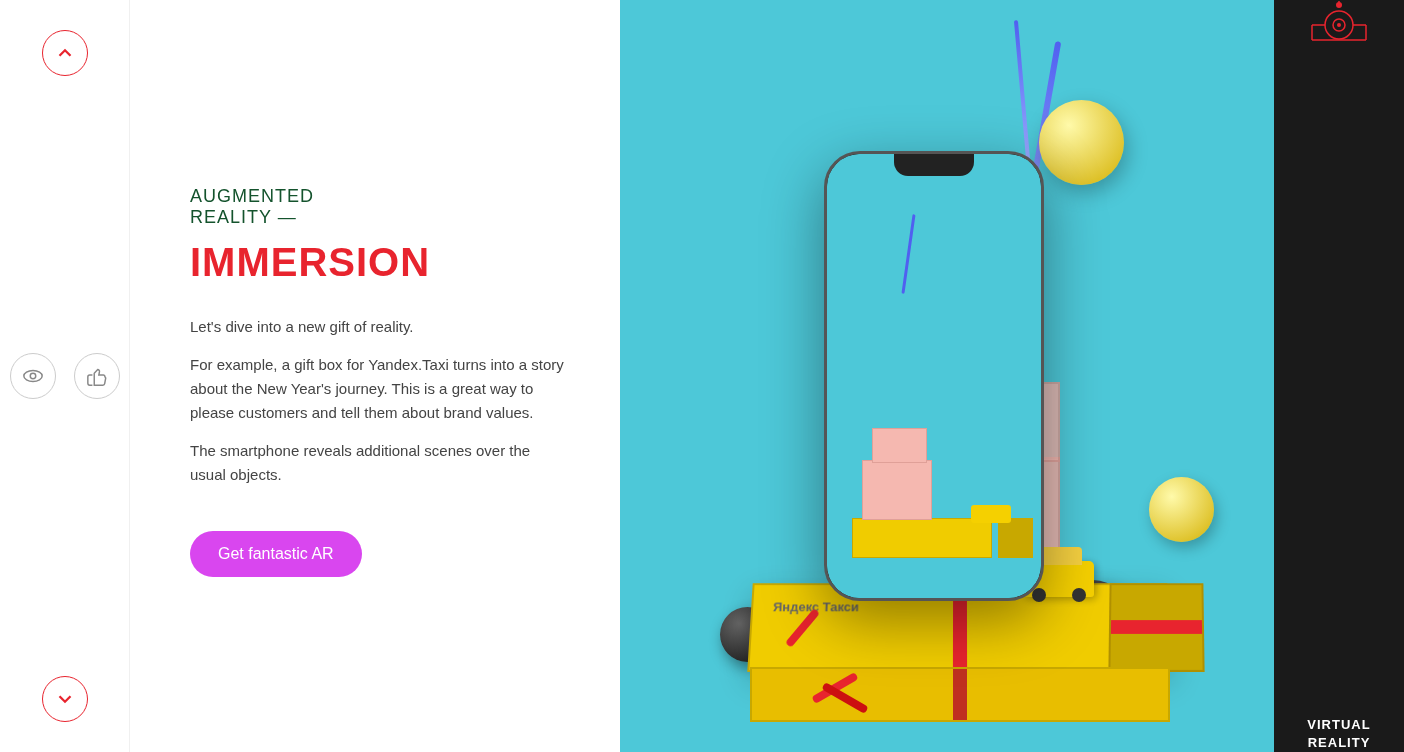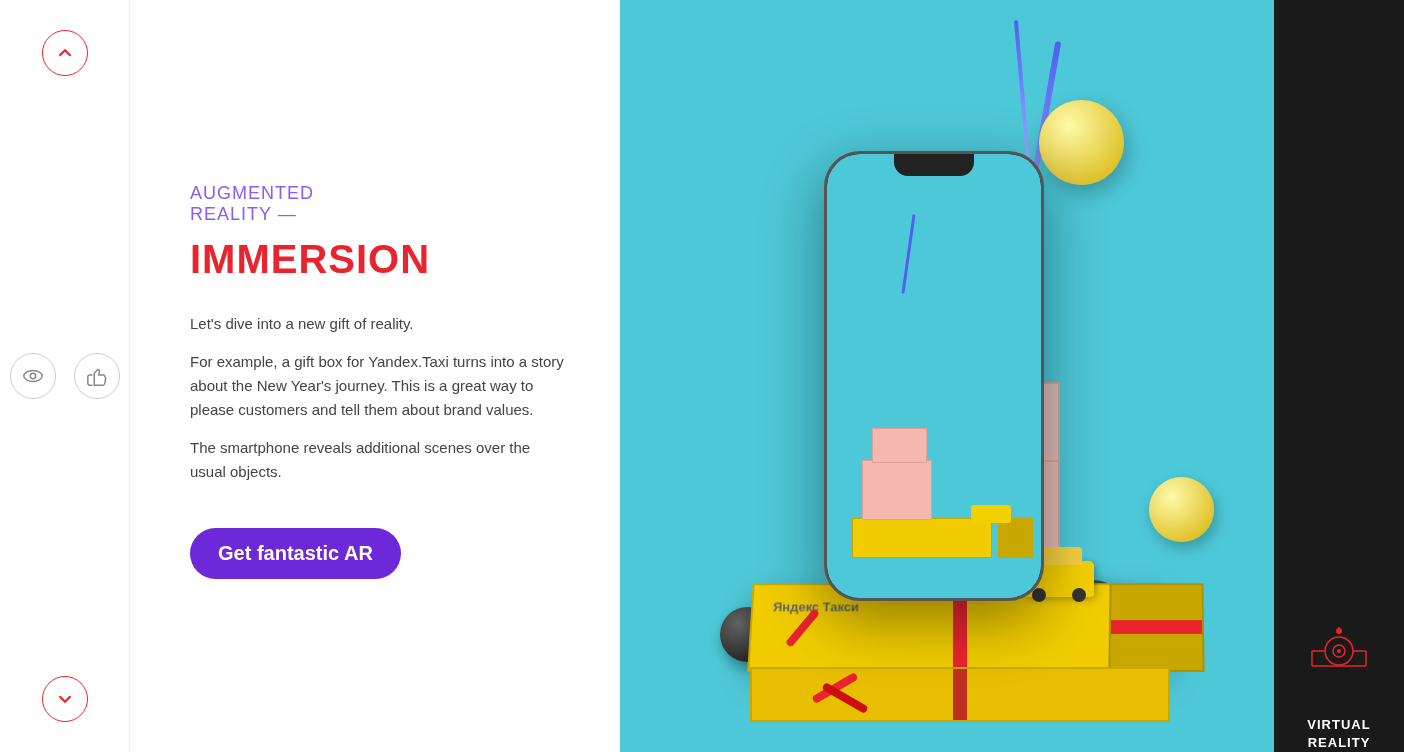"AUGMENTED" .subtitle { color: #8b5cf6 -> #14532d }
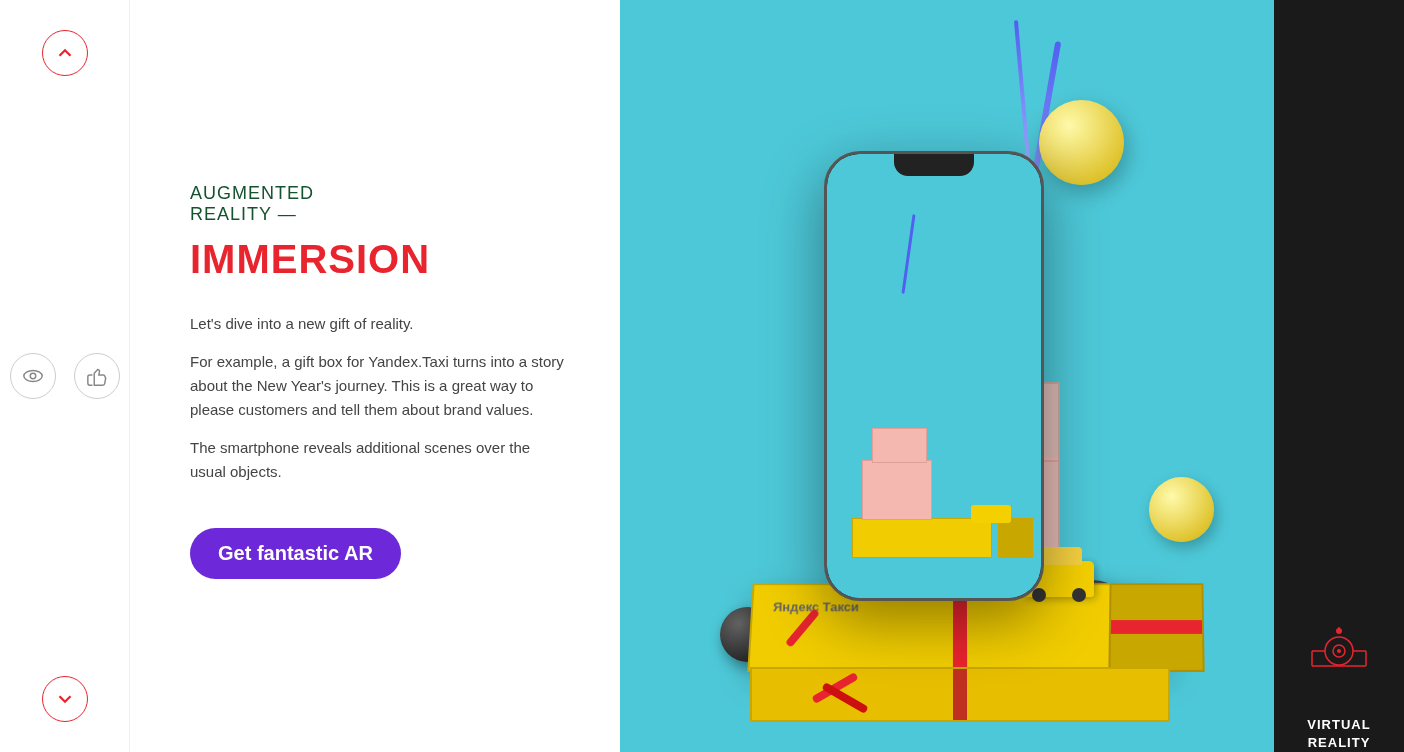"Get fantastic AR" .btn-primary { background: #6d28d9 -> #d946ef; font-size: 20px -> 16px; font-weight: 700 -> 400 }
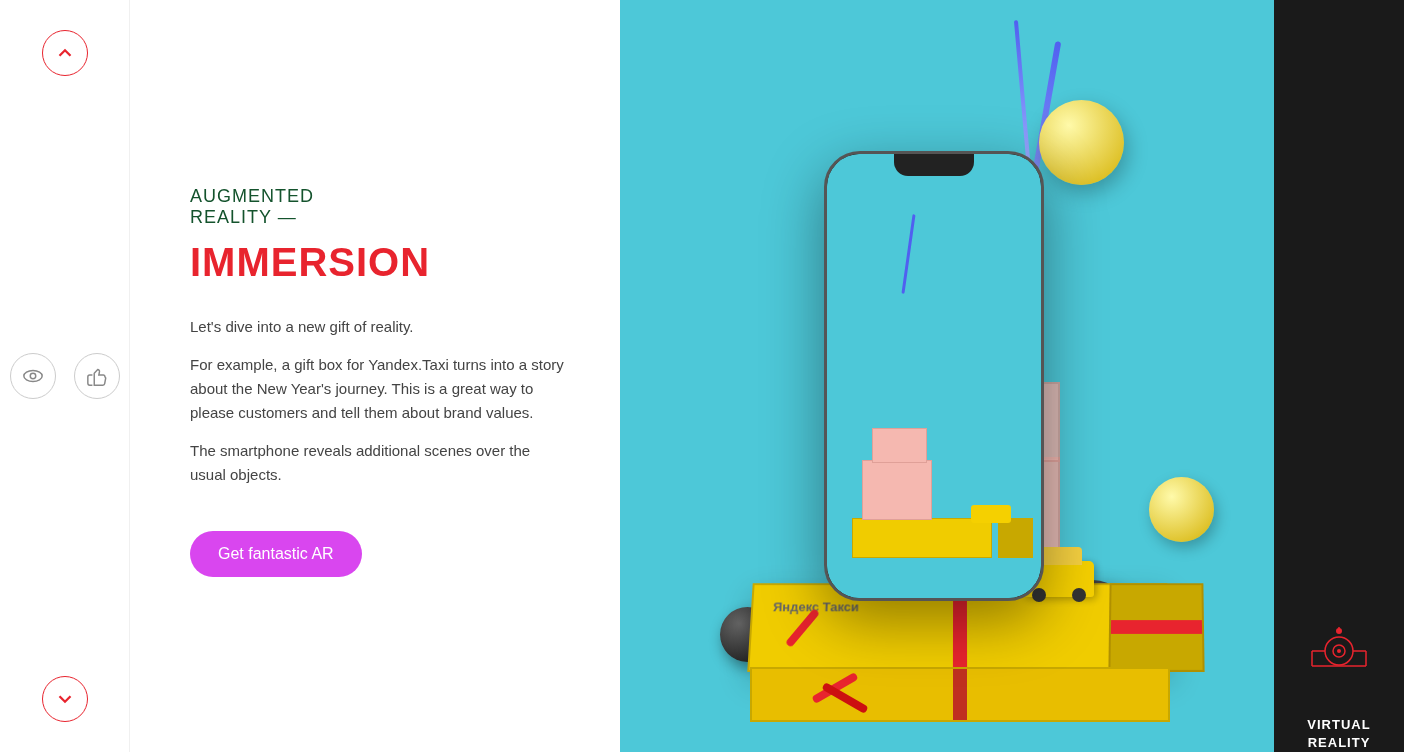"VIRTUAL" .right-panel { justify-content: flex-end -> space-between }
